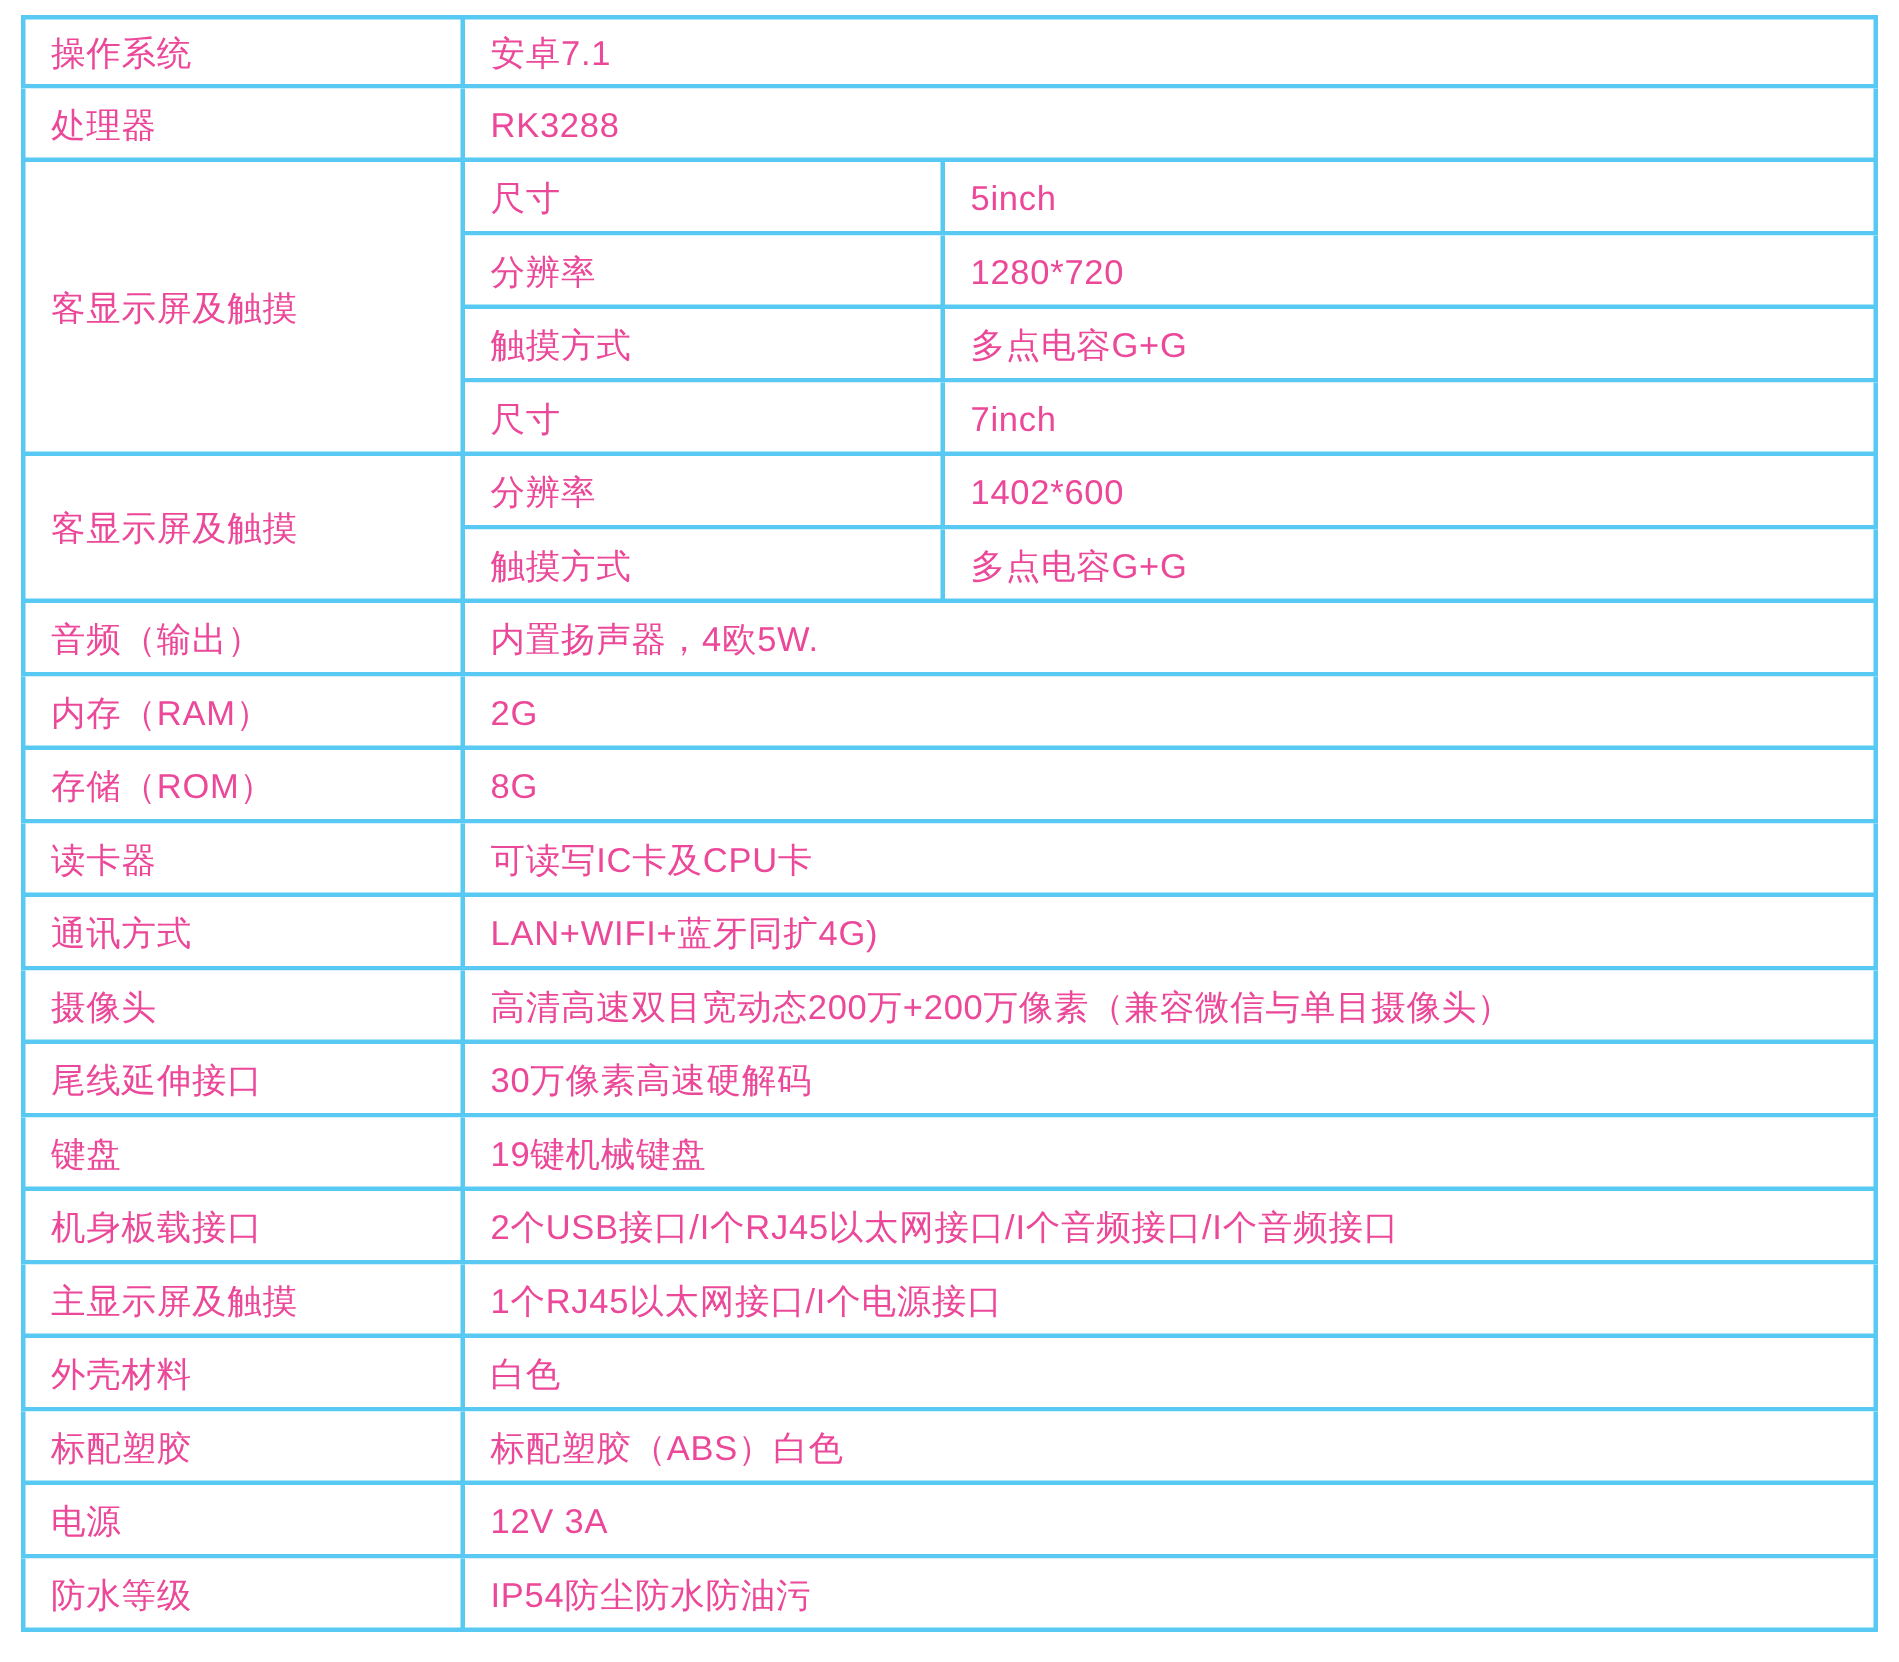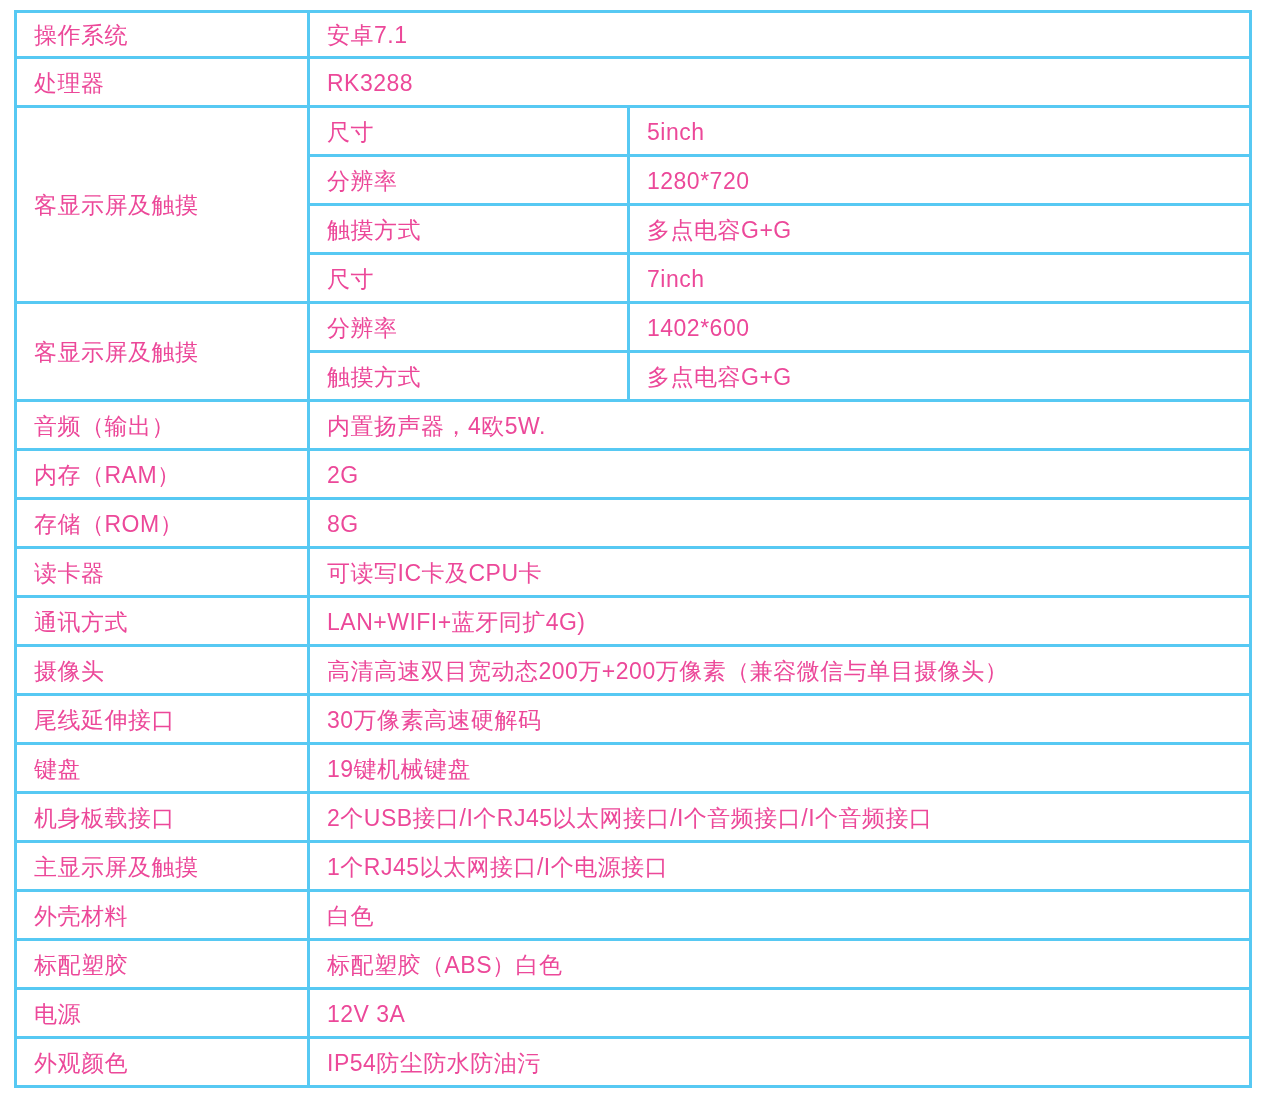"外观颜色" td.leftedge { text: 外观颜色 -> 防水等级 }
